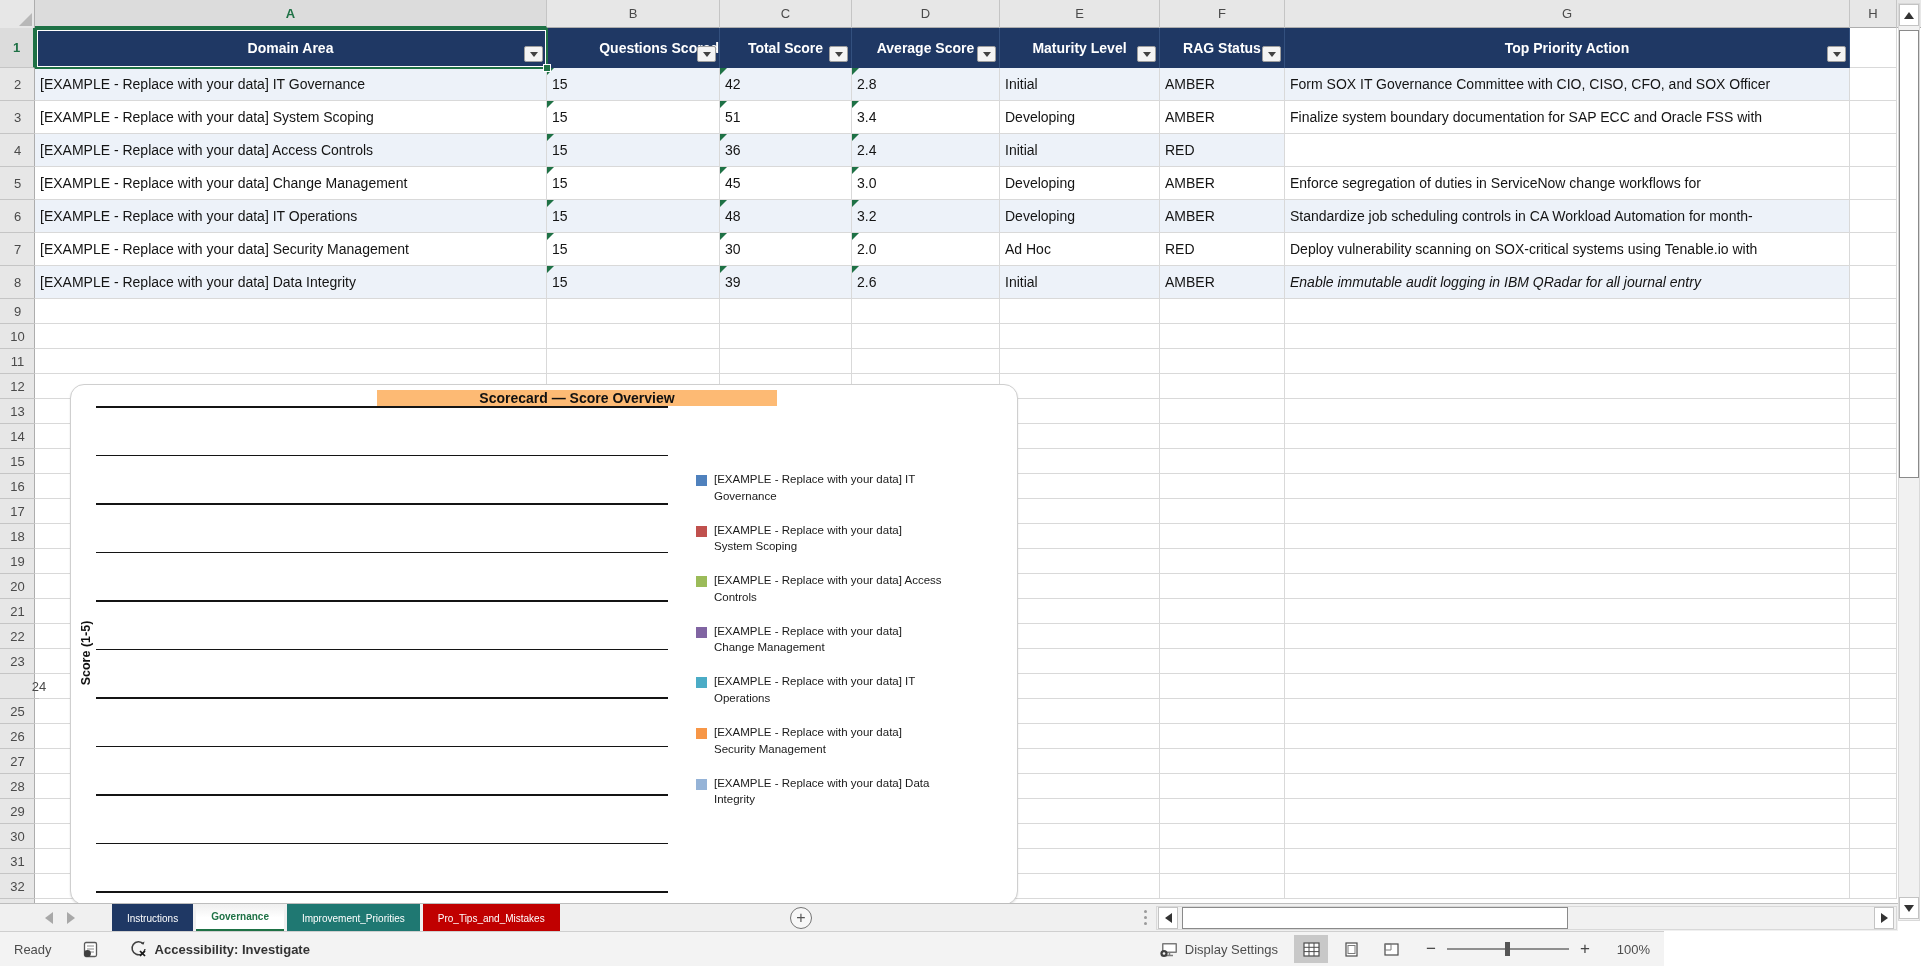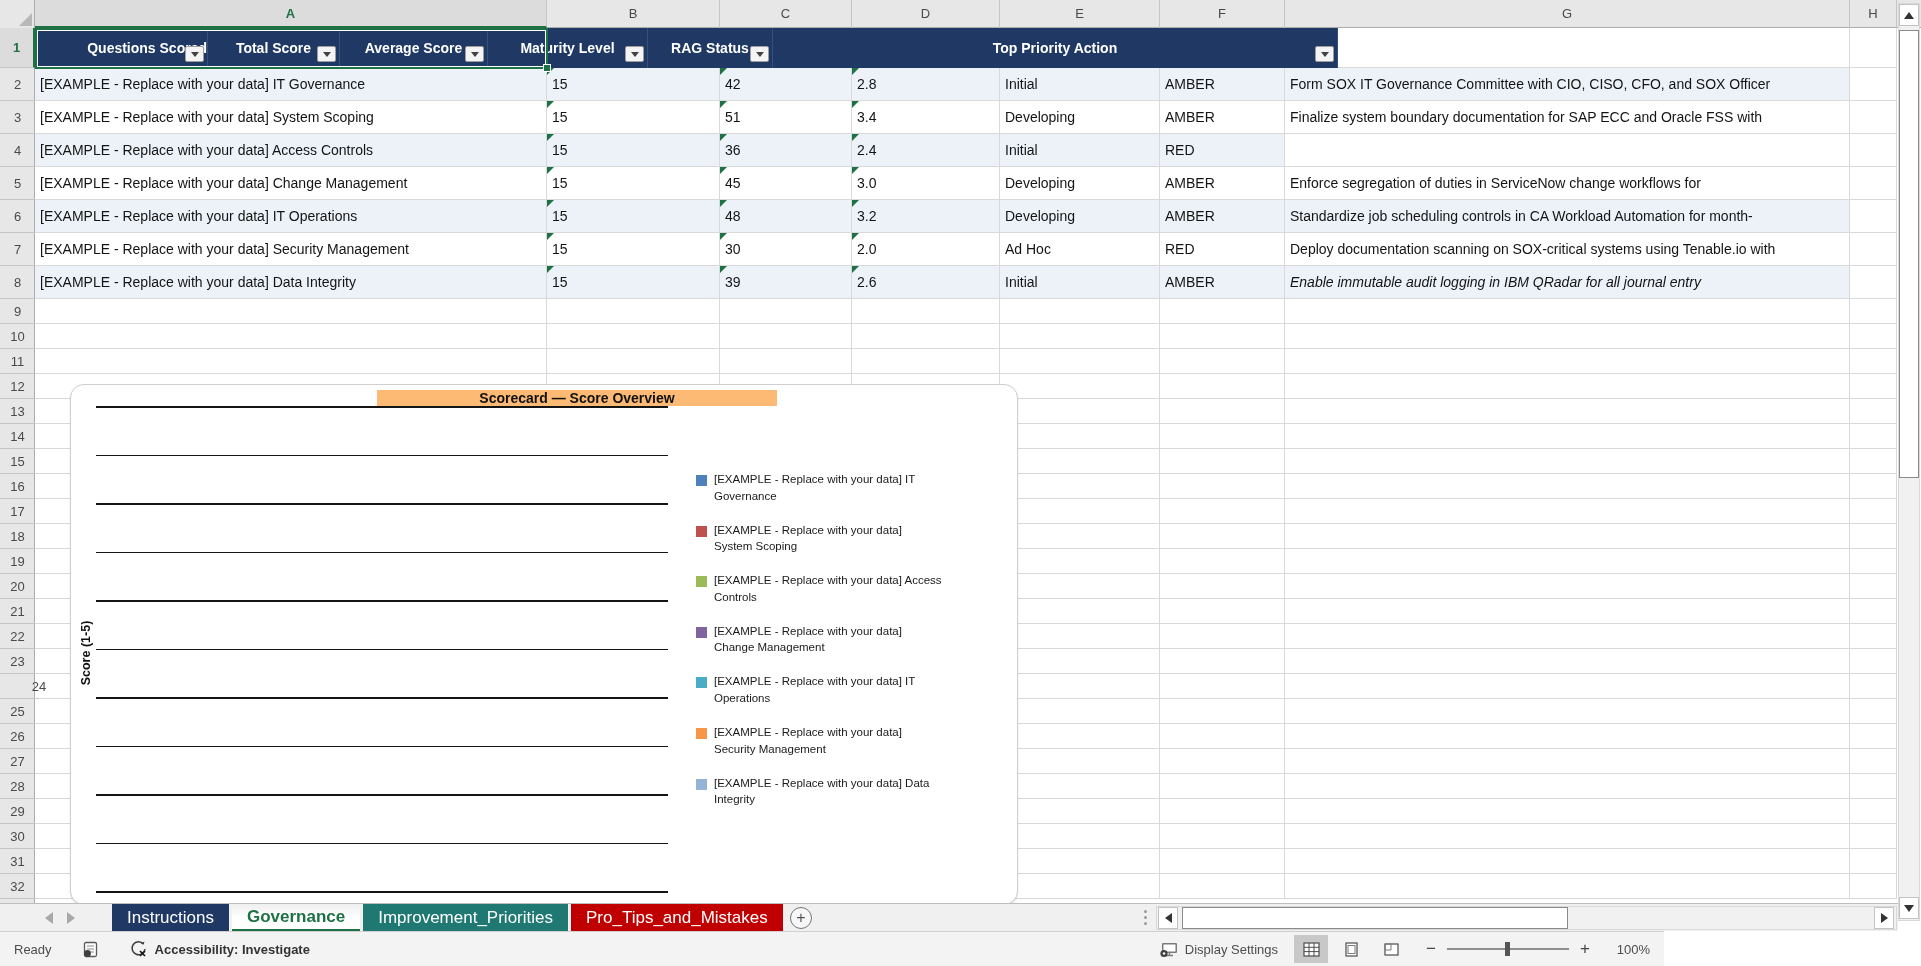"Domain Area" div.thc { html: none -> <div> <span>Domain Area</span> <div> <div></div> </div> </div> }
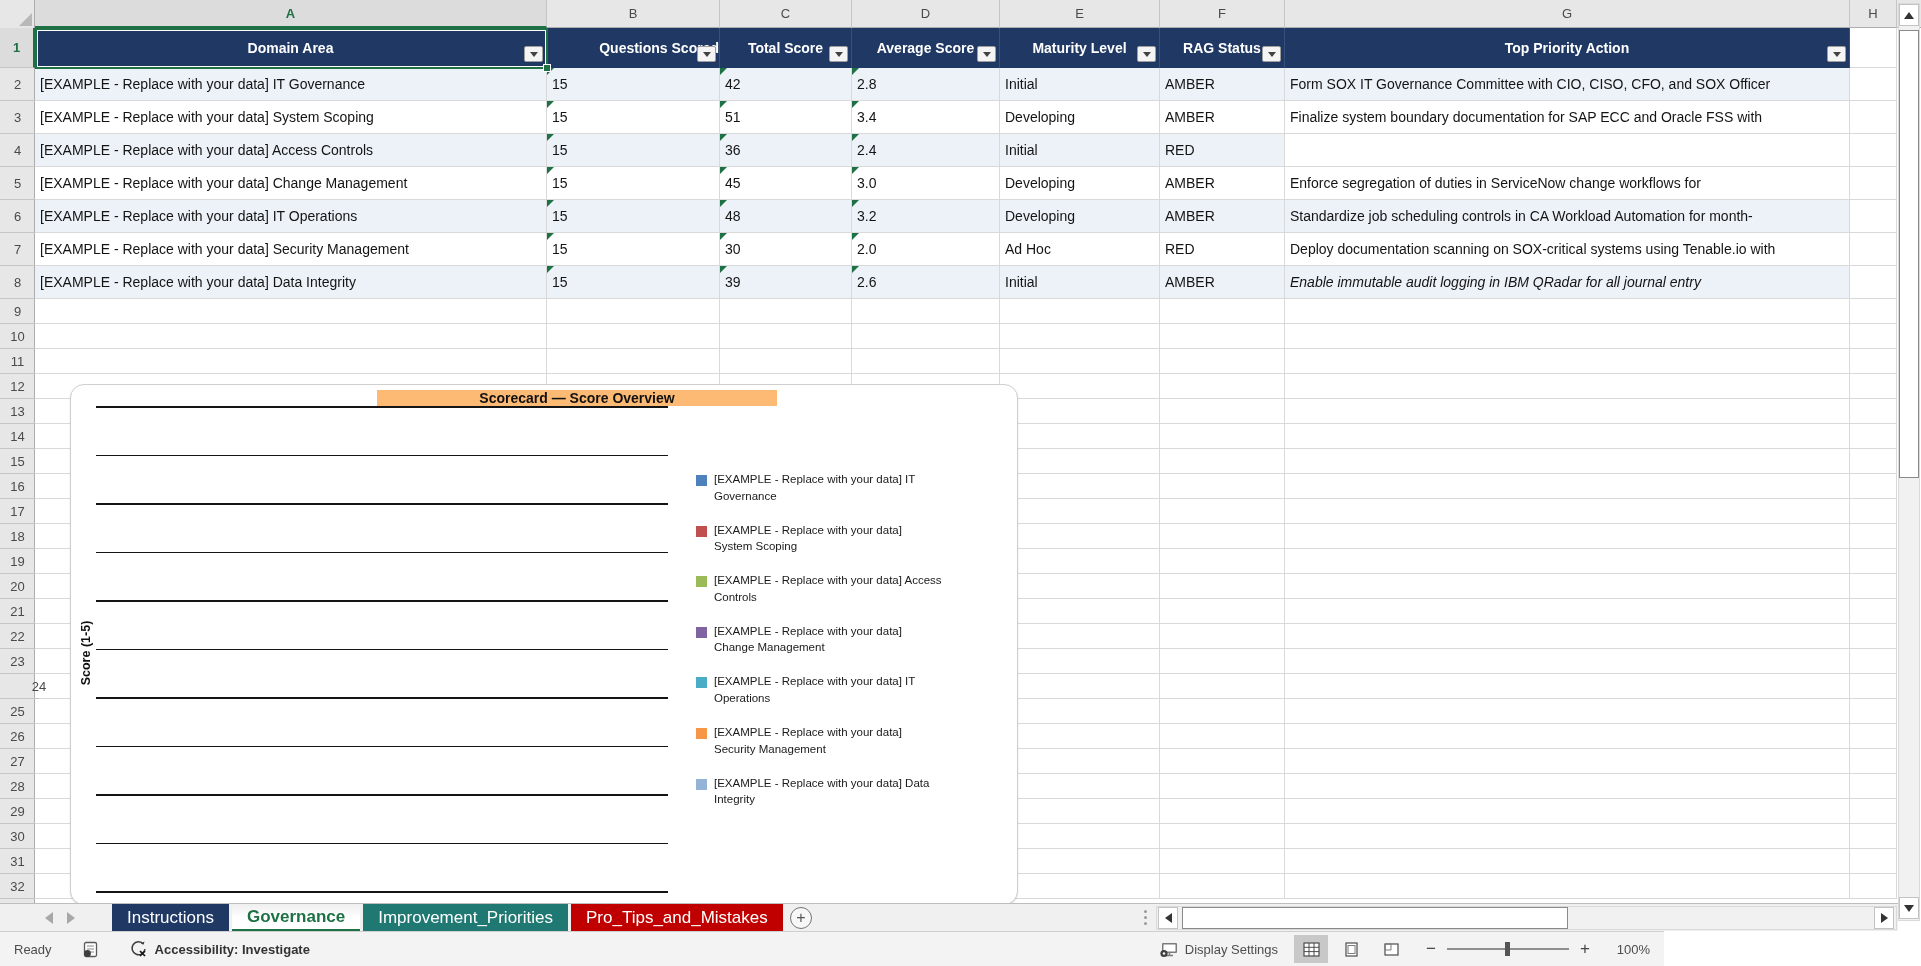"Deploy documentation scanning on" span { text: documentation -> vulnerability }
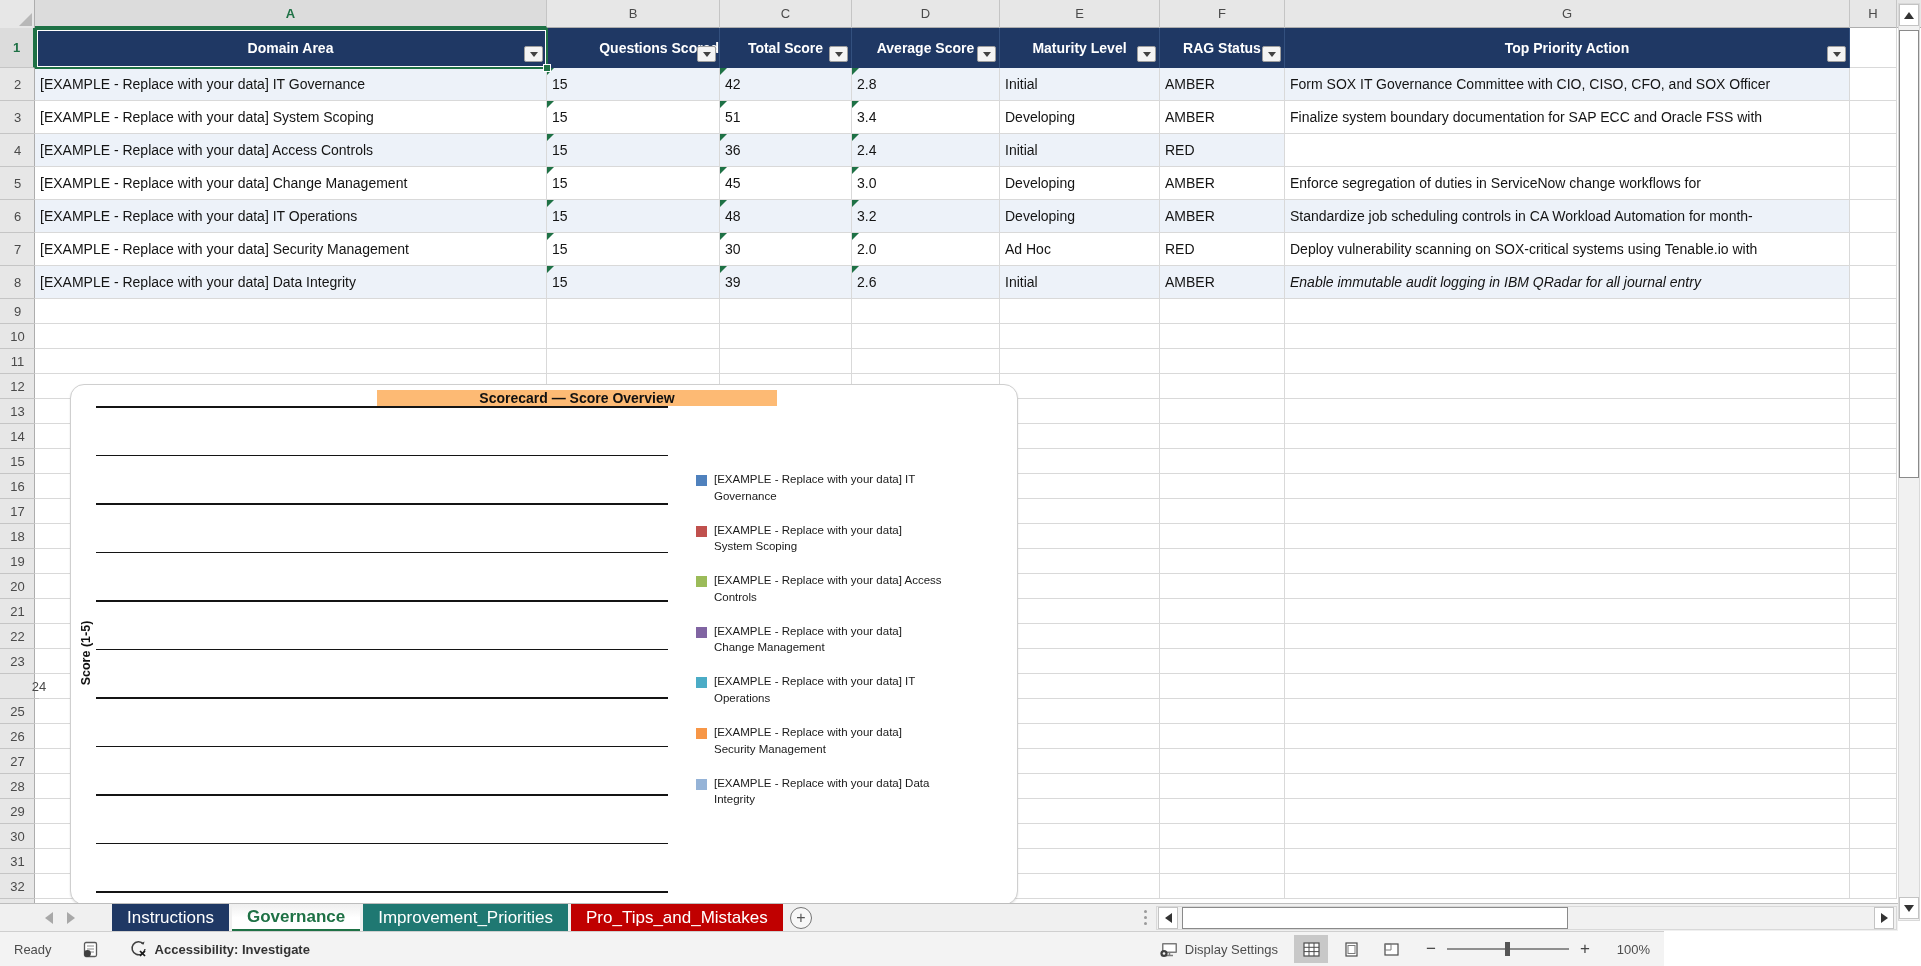"Instructions" .tab { font-size: 17px -> 10px }
